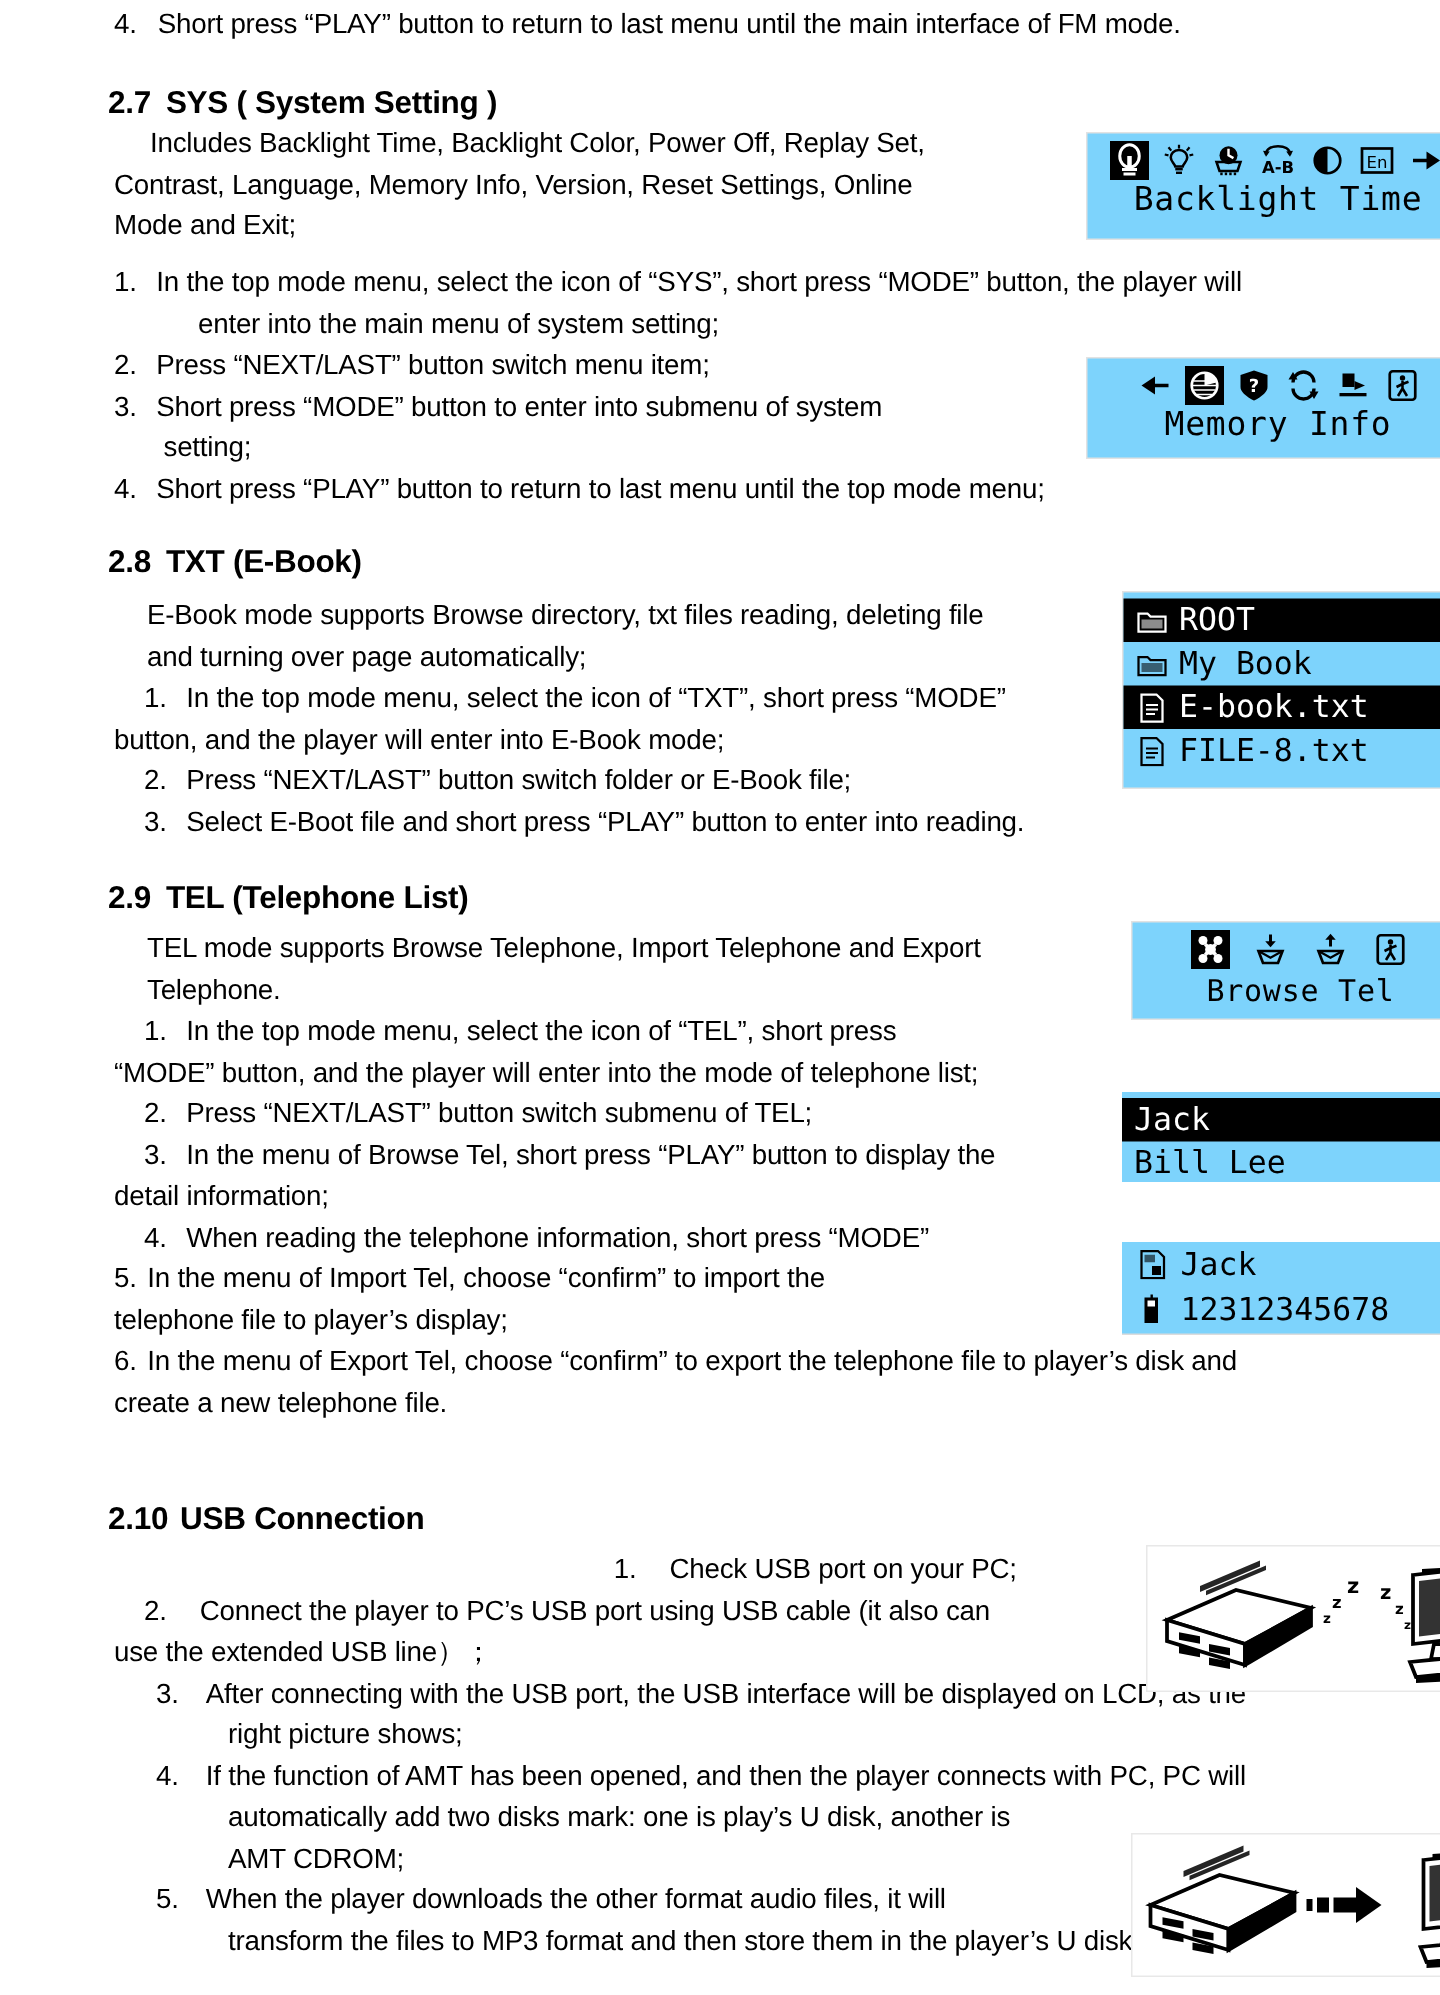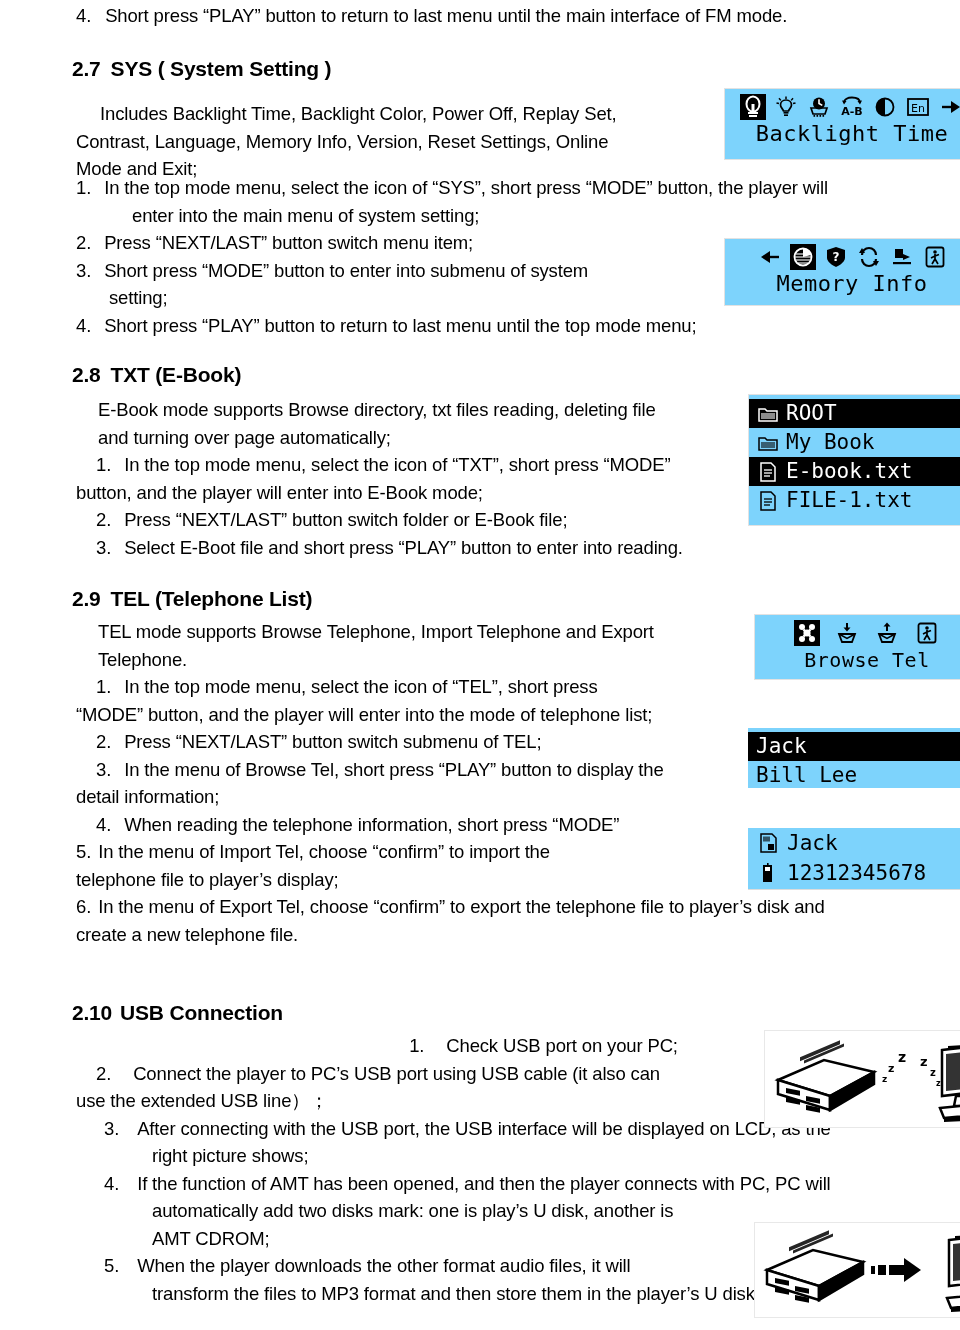"Includes Backlight Time, Backlight" div.abs { top: 100px -> 81px }
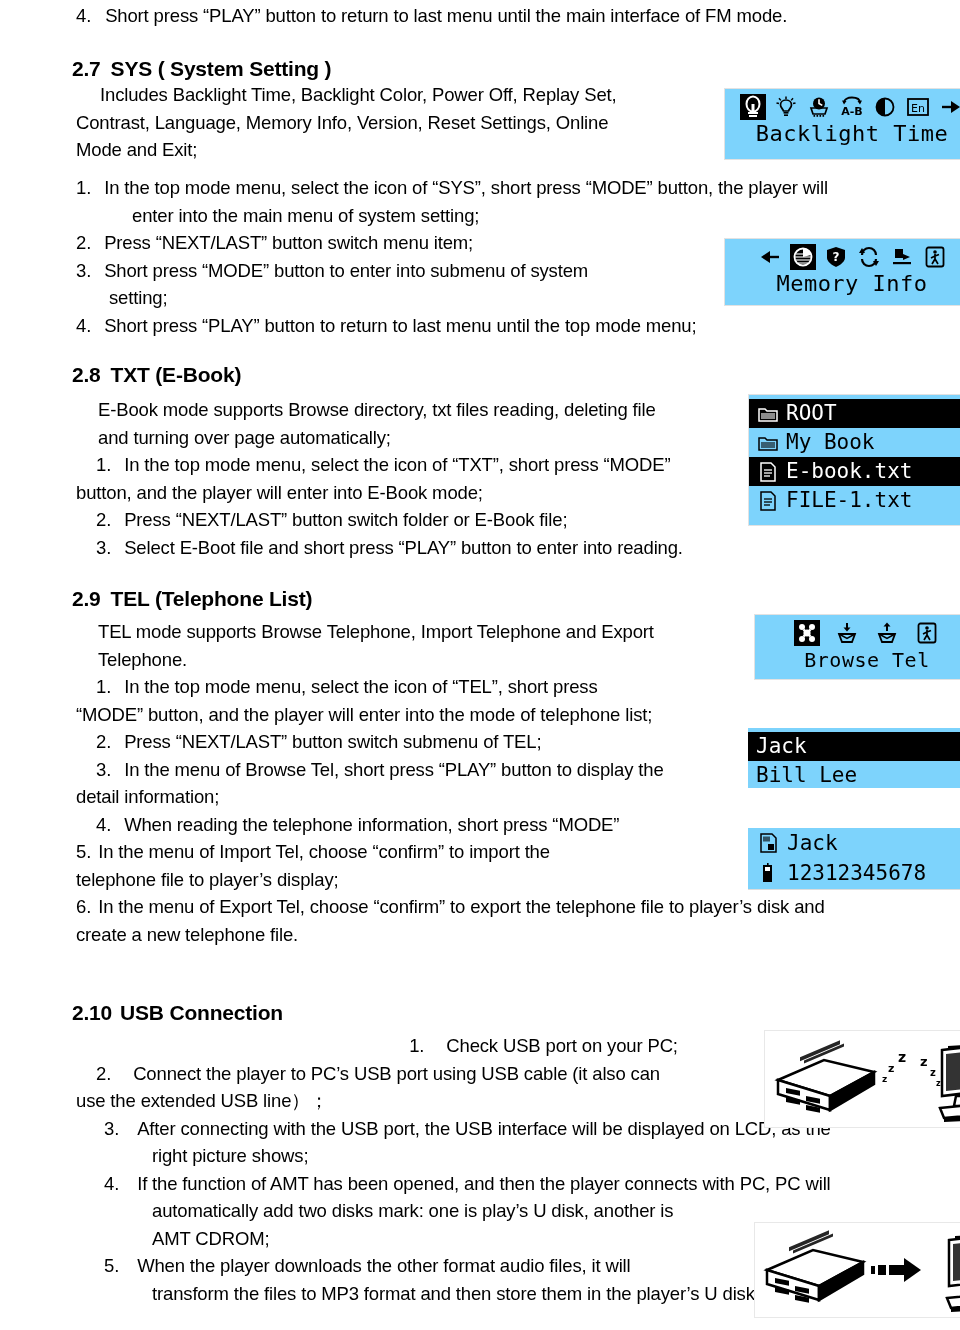"FILE-1.txt" span { text: FILE-1.txt -> FILE-8.txt }
